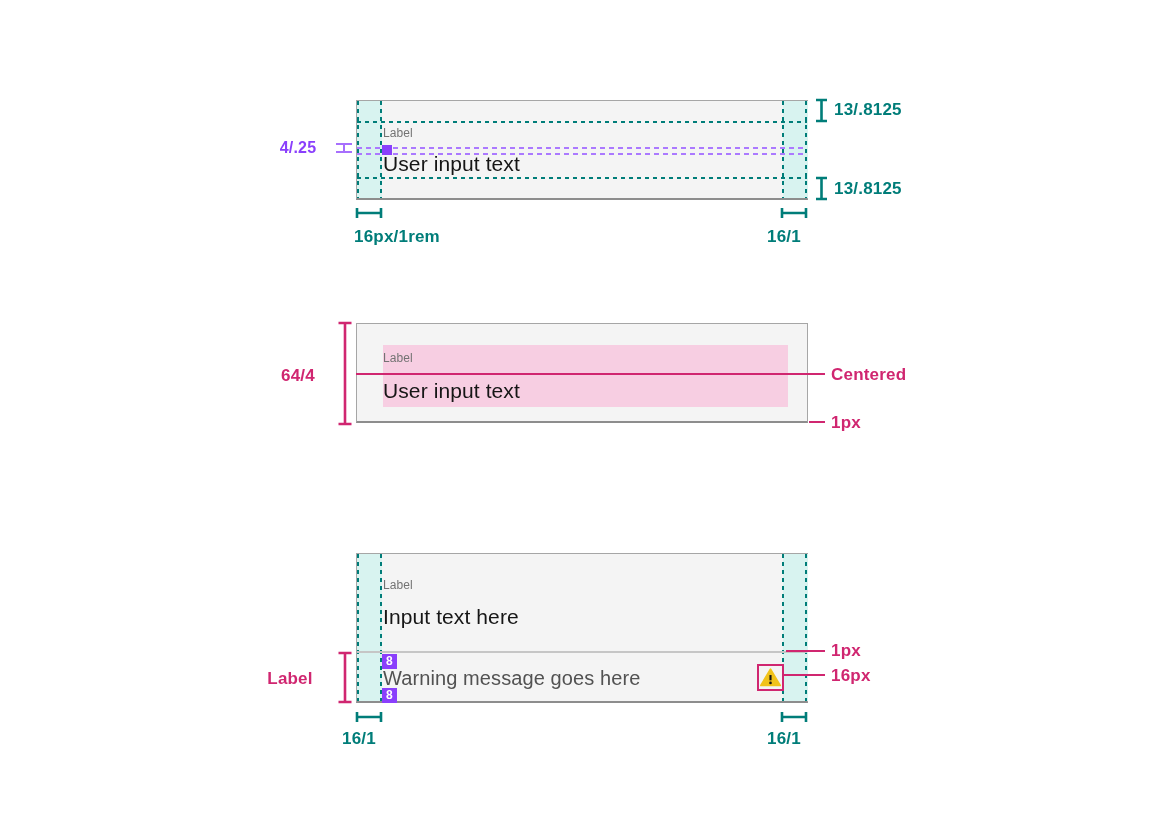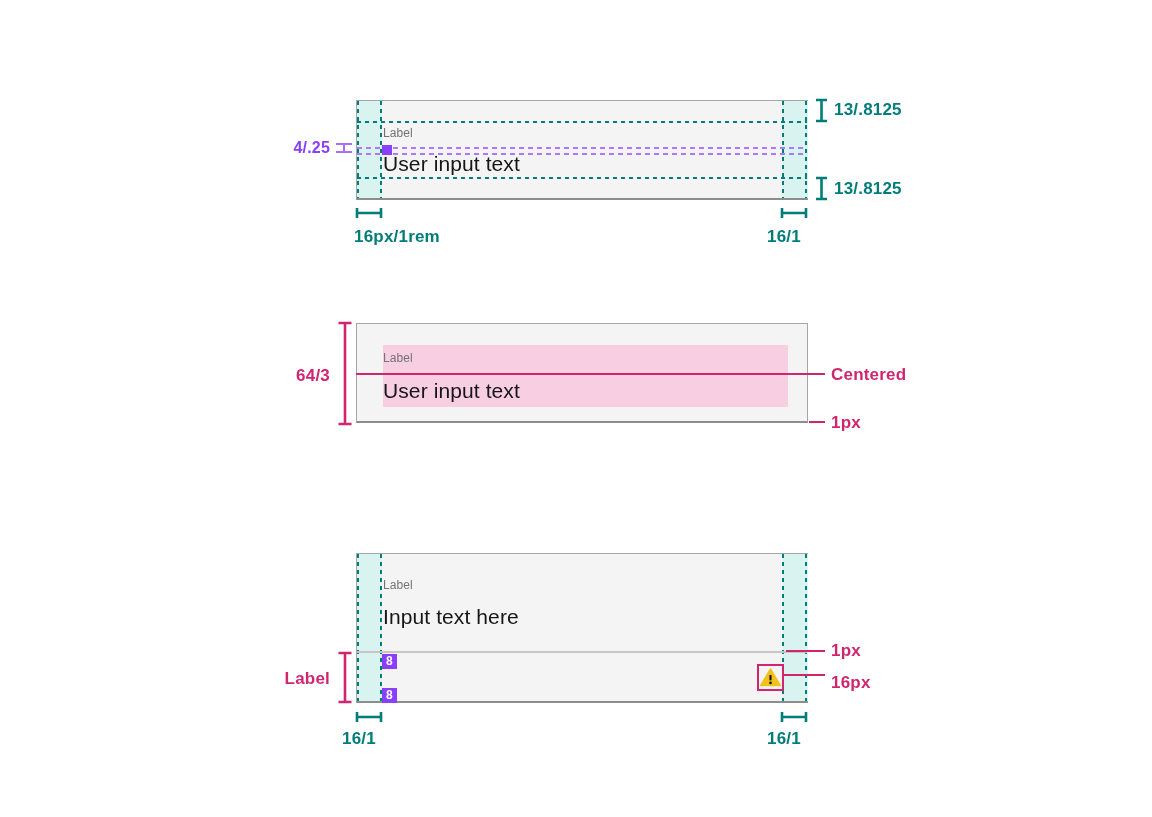"4/.25" .r { text-align: right -> center }
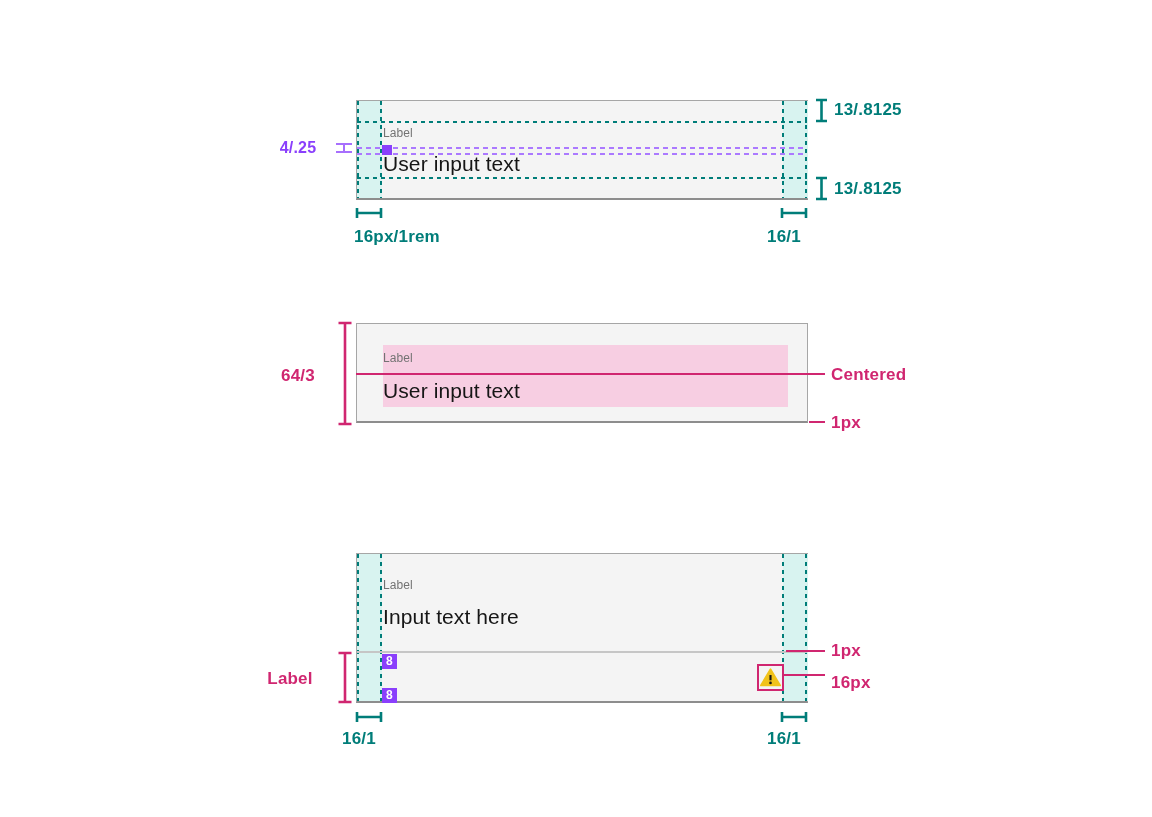"64/3" div.mag-ann { text: 64/3 -> 64/4 }
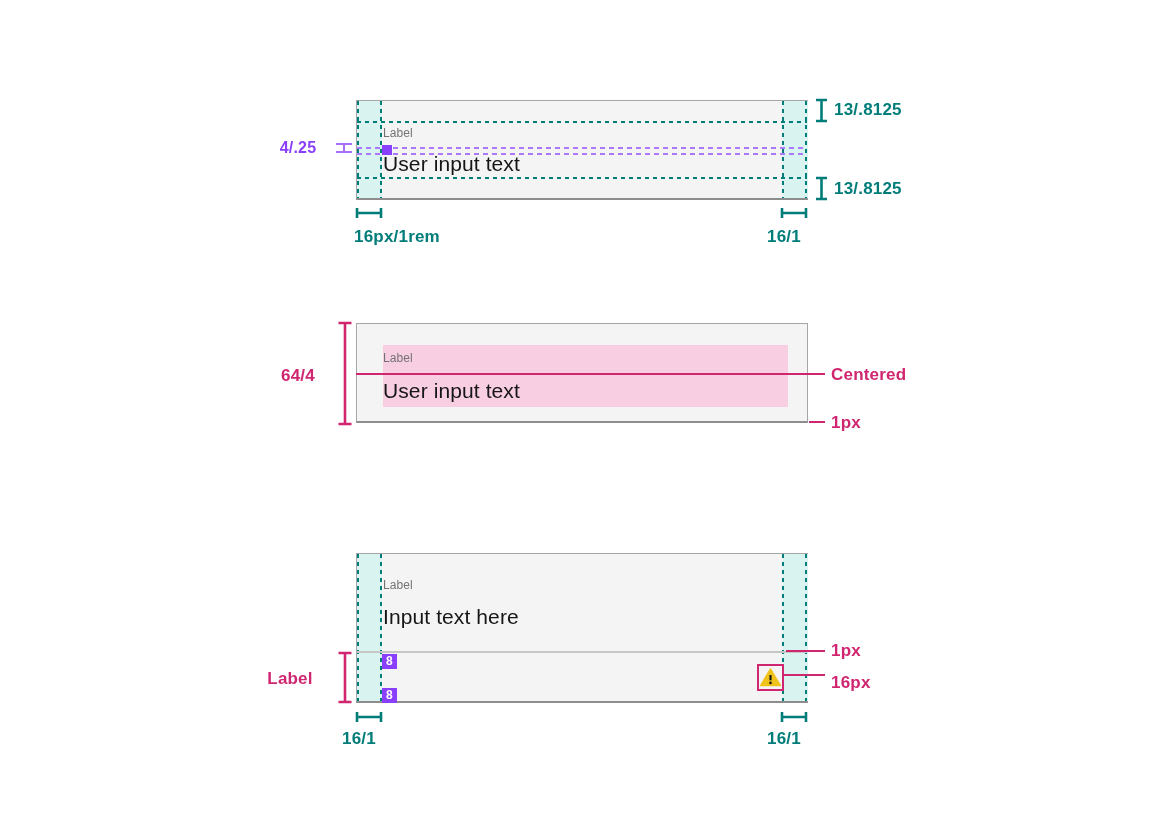"Warning message goes here" div.warn-text { html: none -> <div>Warning message goes here</div> }
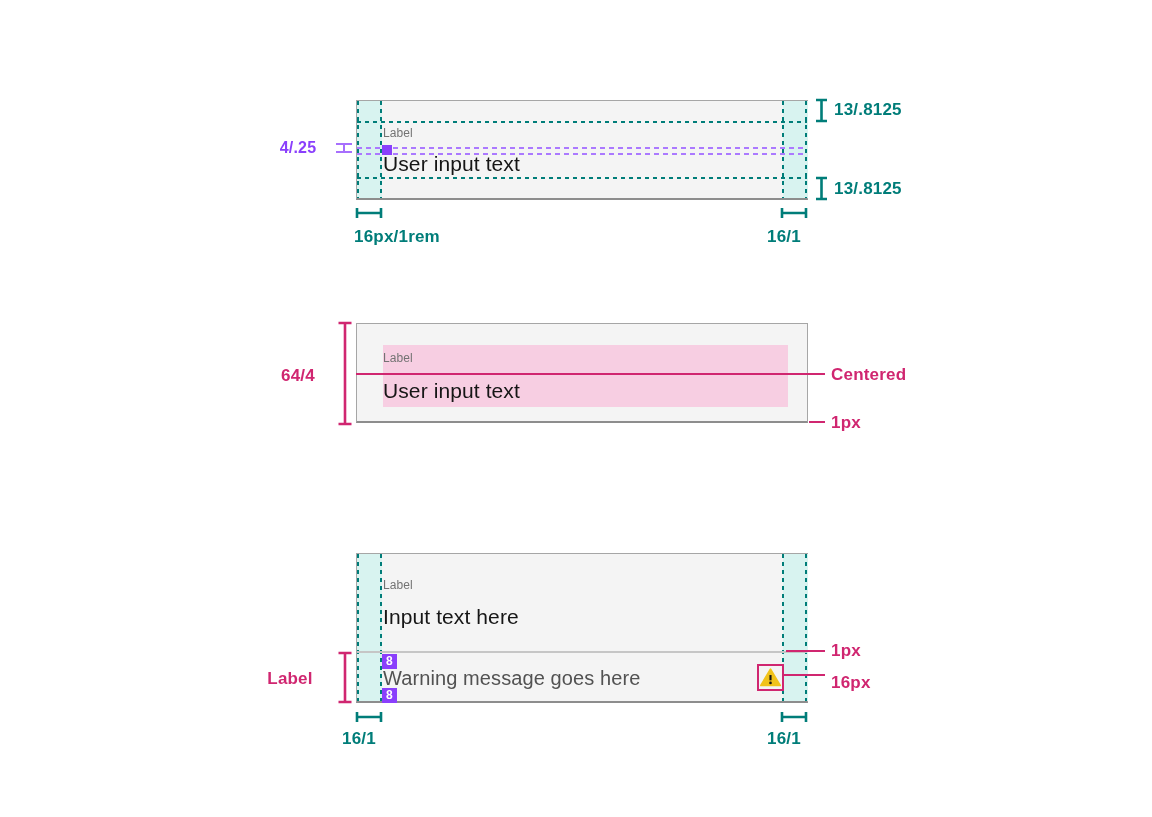"16px" div.mag-ann { margin-top: 7px -> none }
